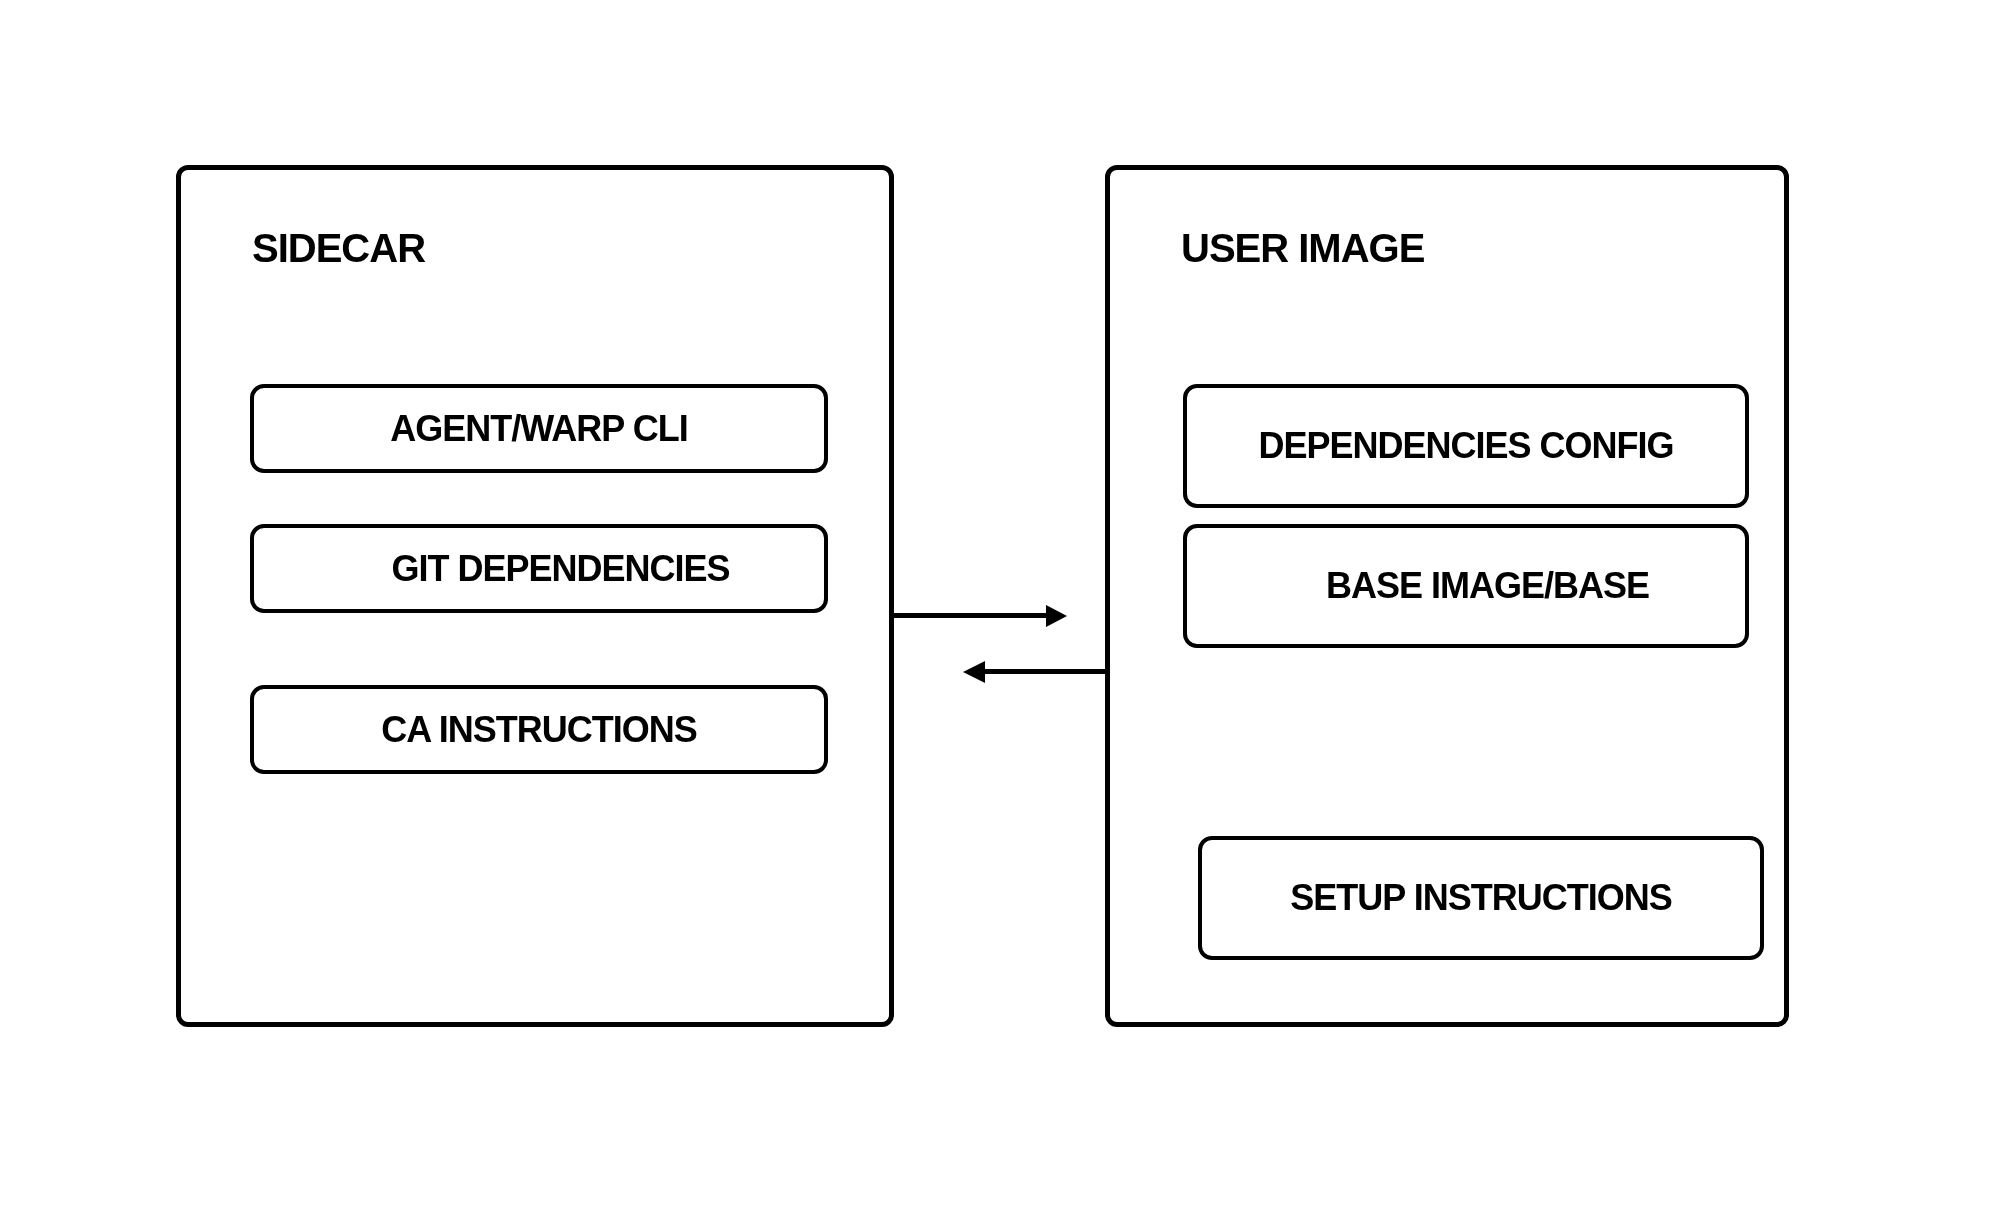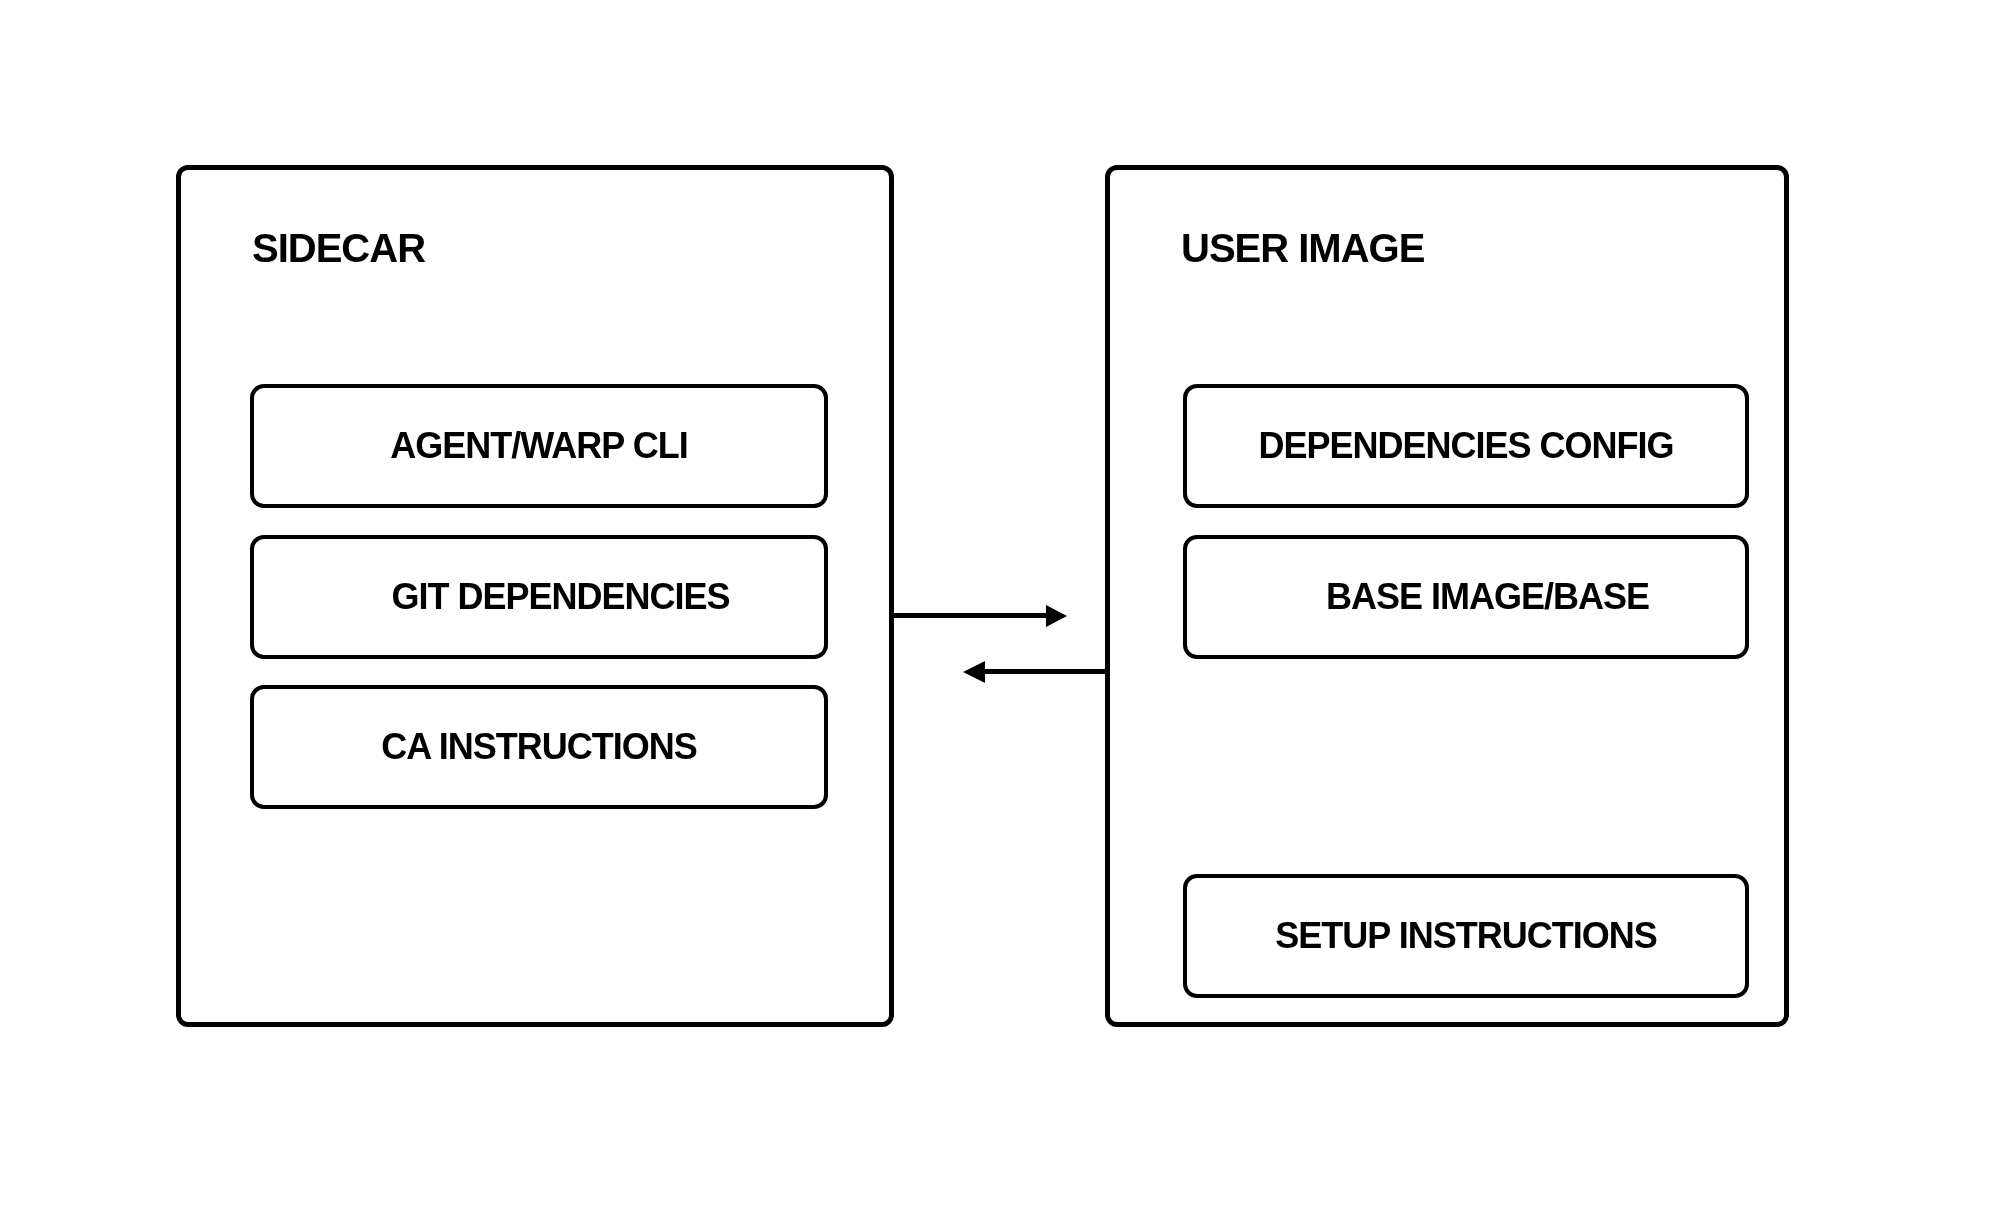"AGENT/WARP CLI" .col-left .node { height: 124px -> 89px }
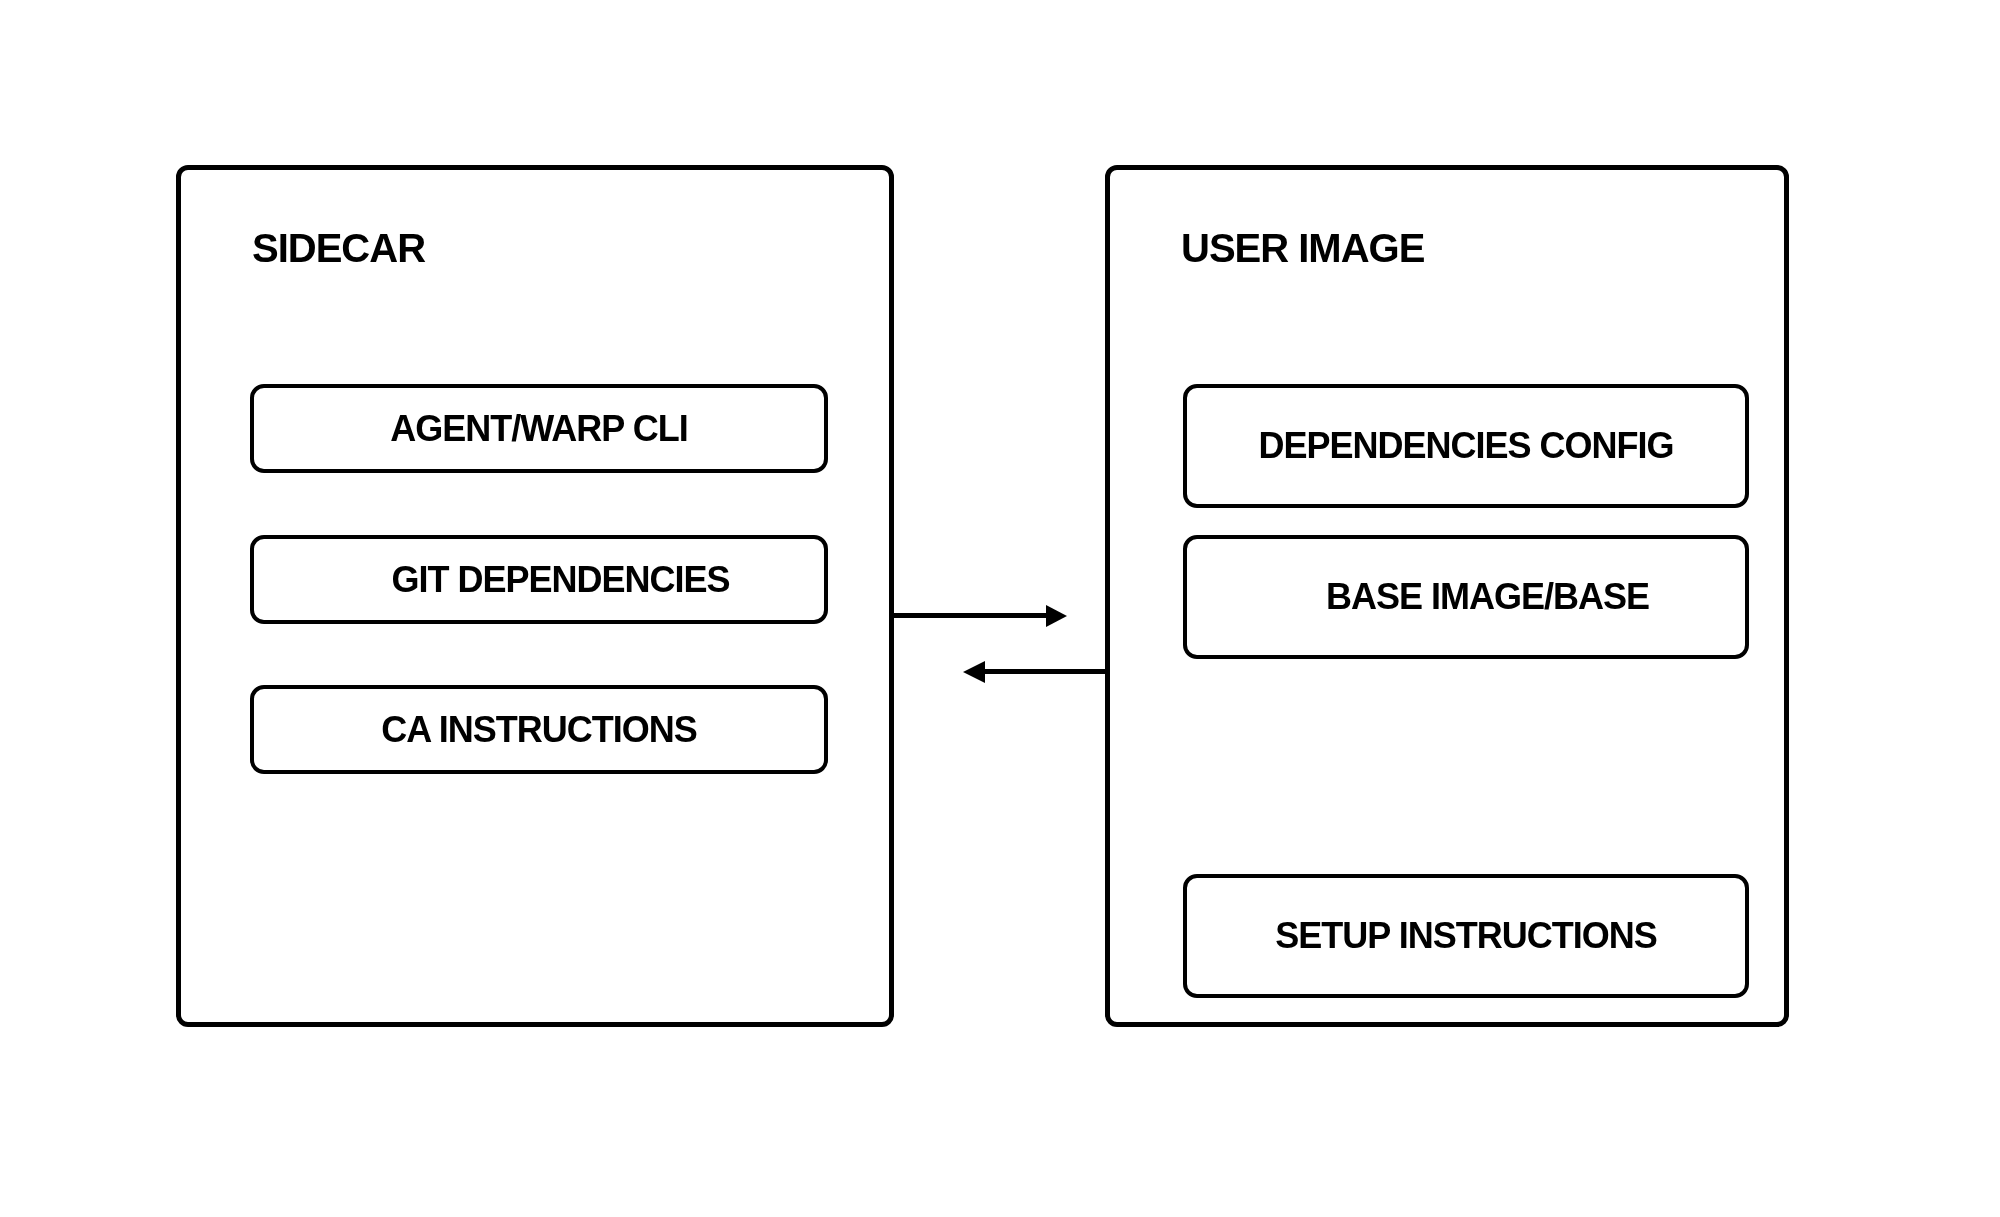"GIT DEPENDENCIES" .row2 { top: 365px -> 354px }
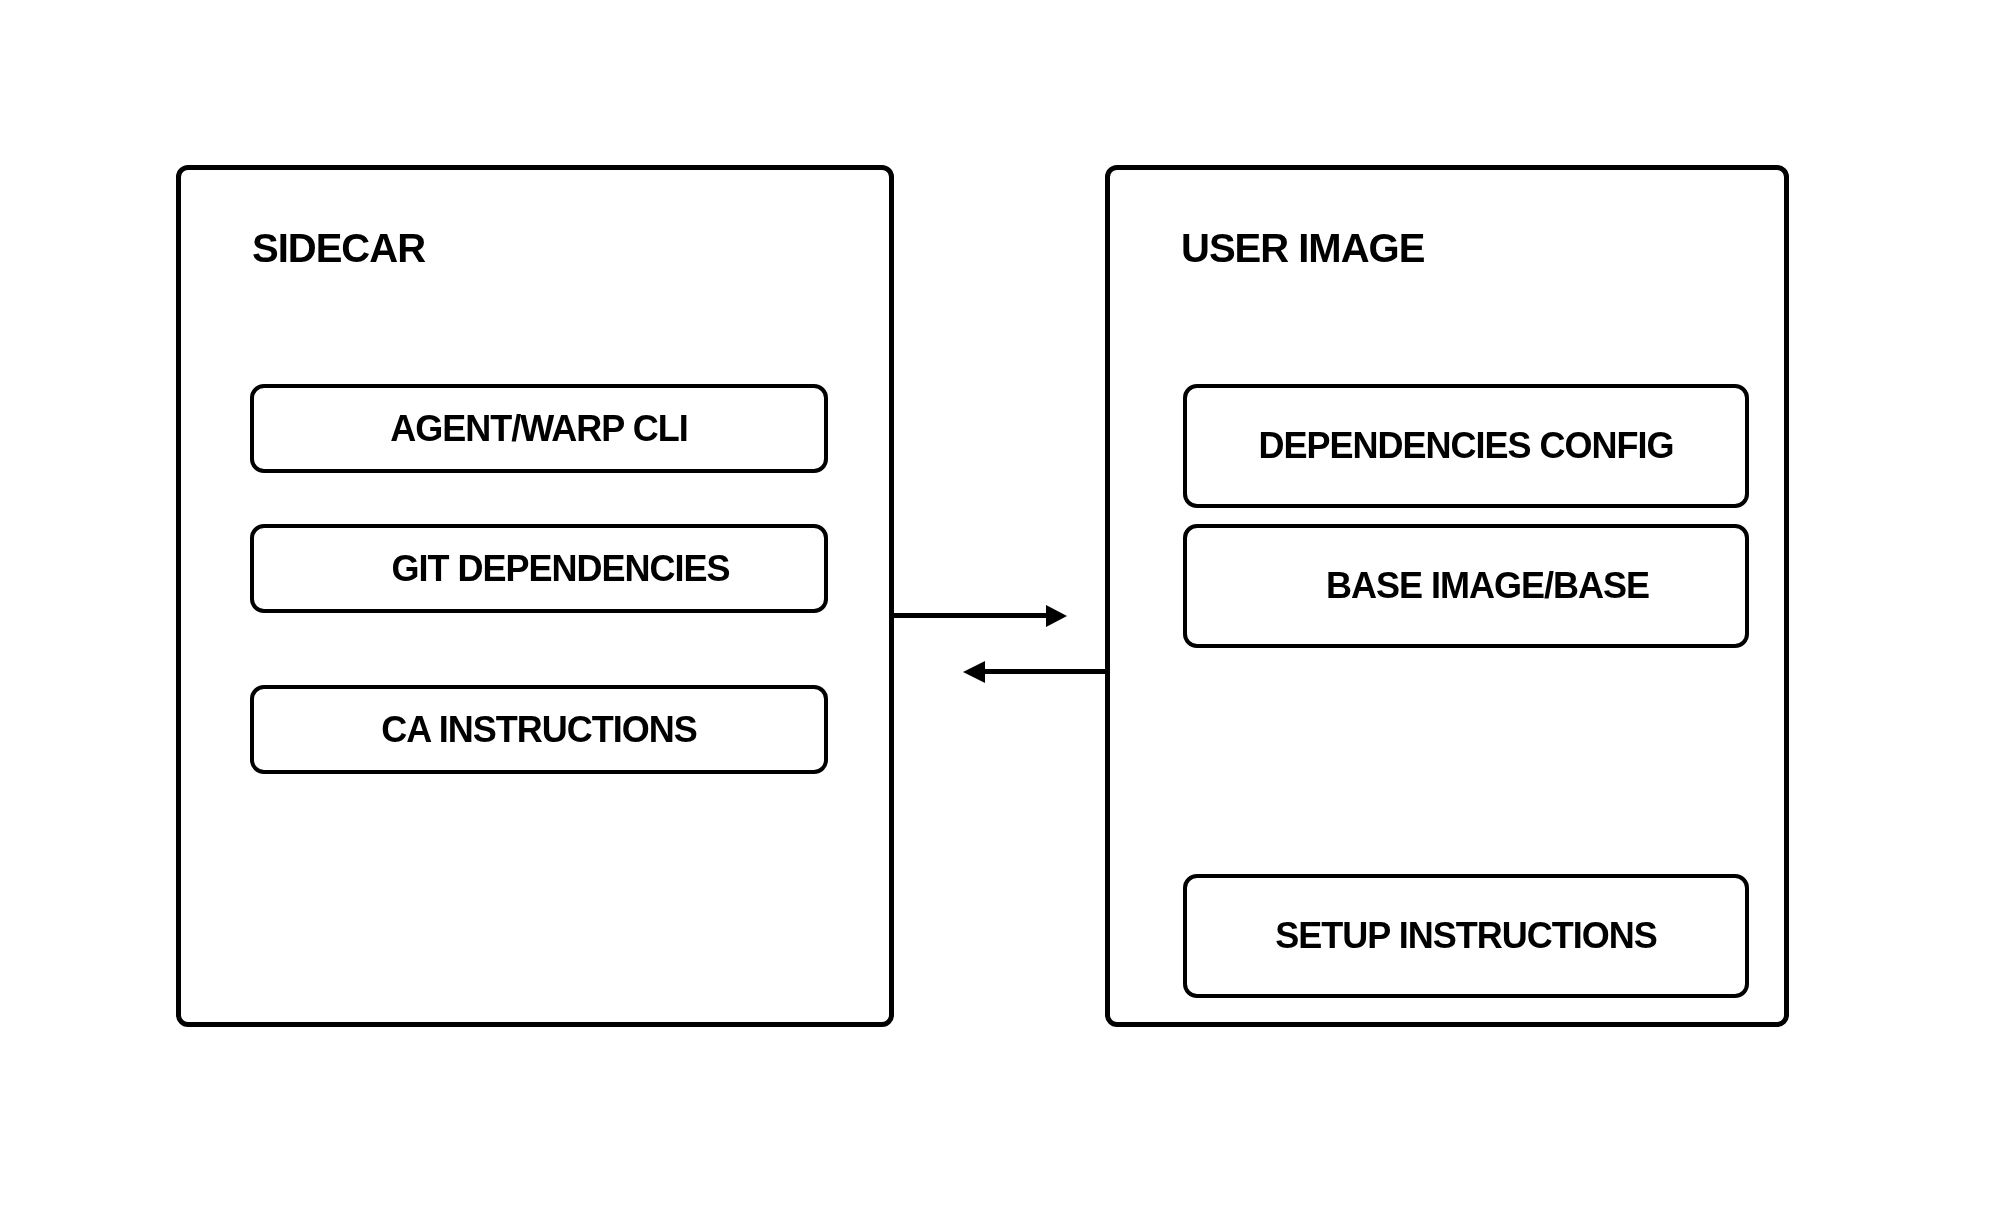"SETUP INSTRUCTIONS" .row4 { margin-left: none -> 15px; top: 704px -> 666px }
